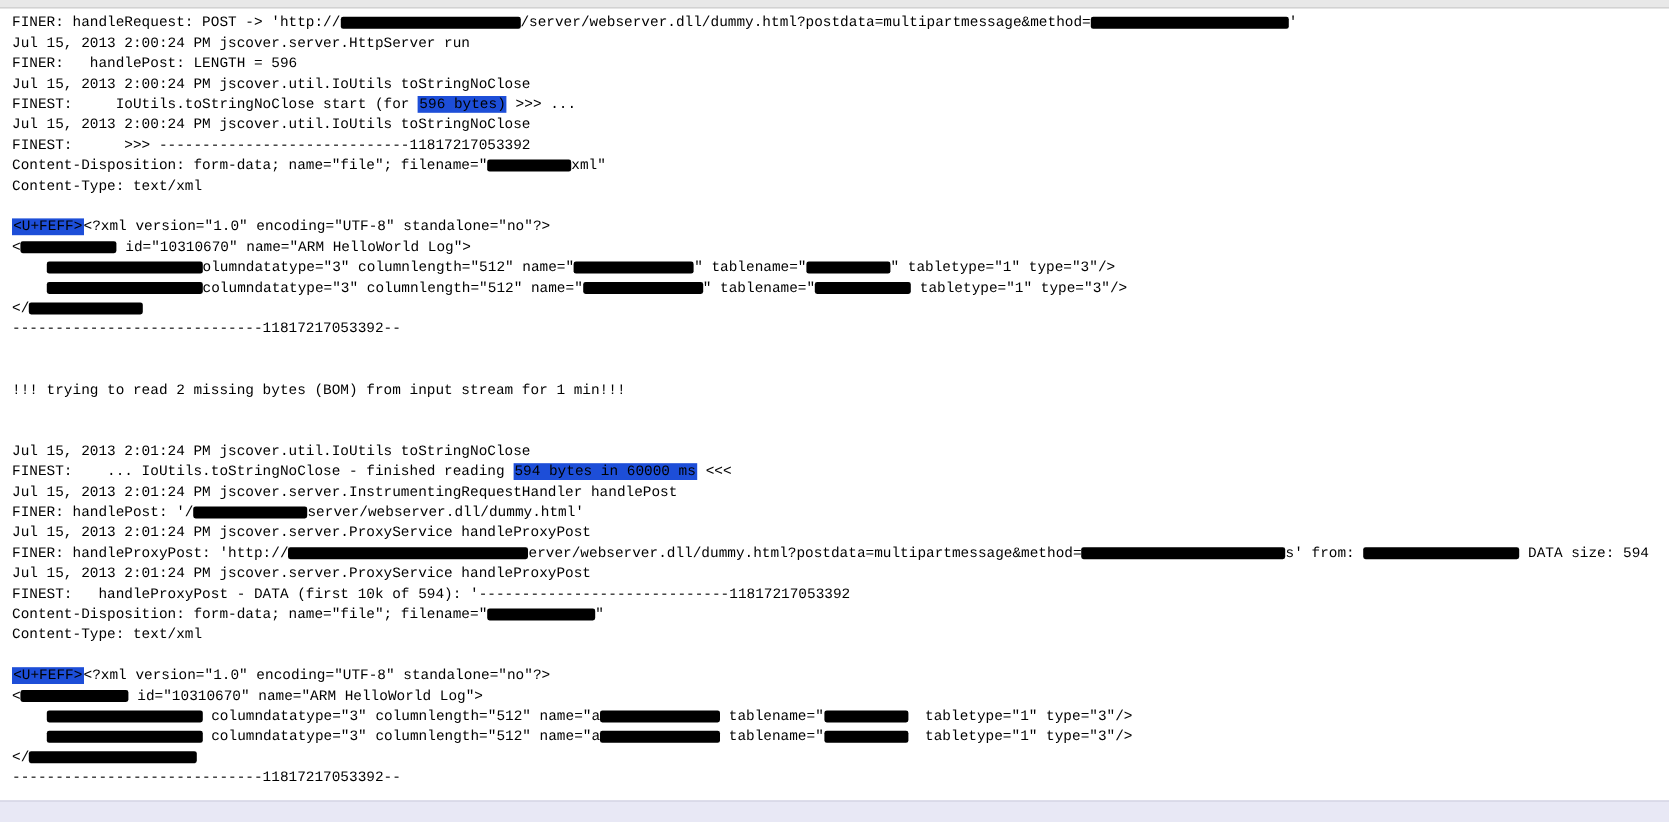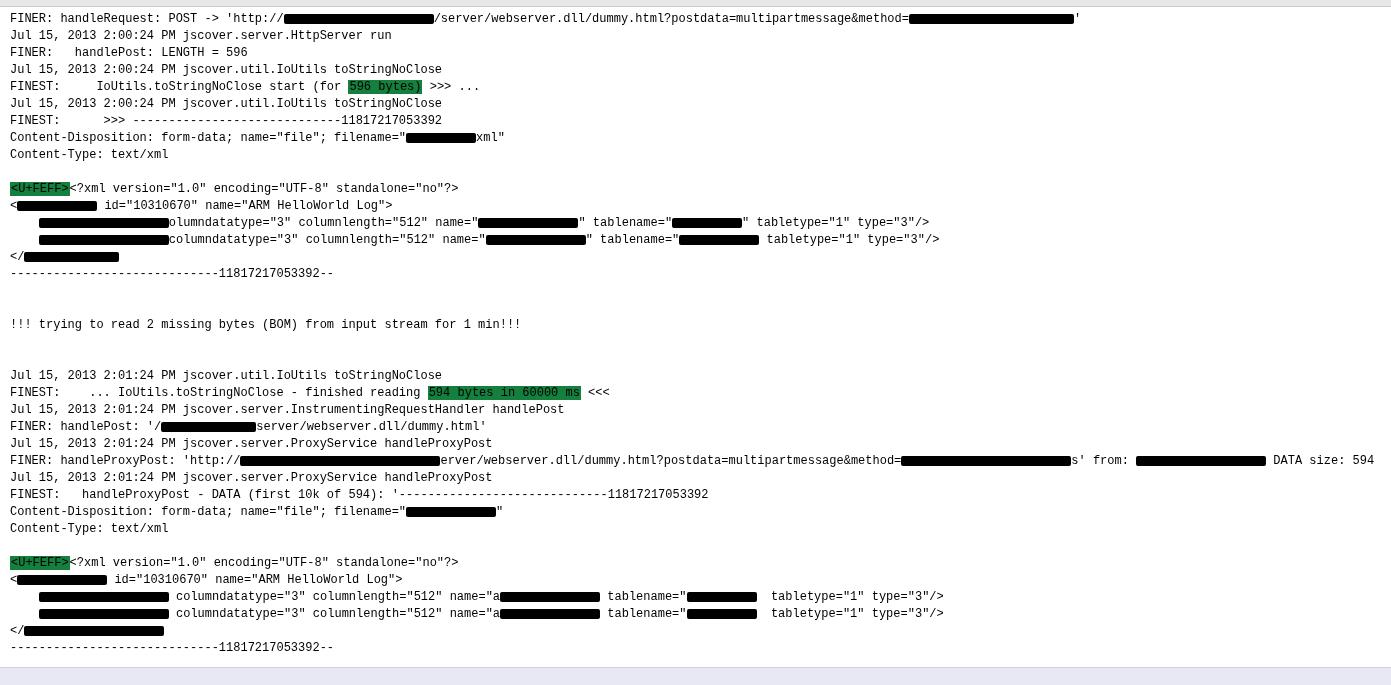"596 bytes)" .hl { background: #15803d -> #1d4ed8 }
